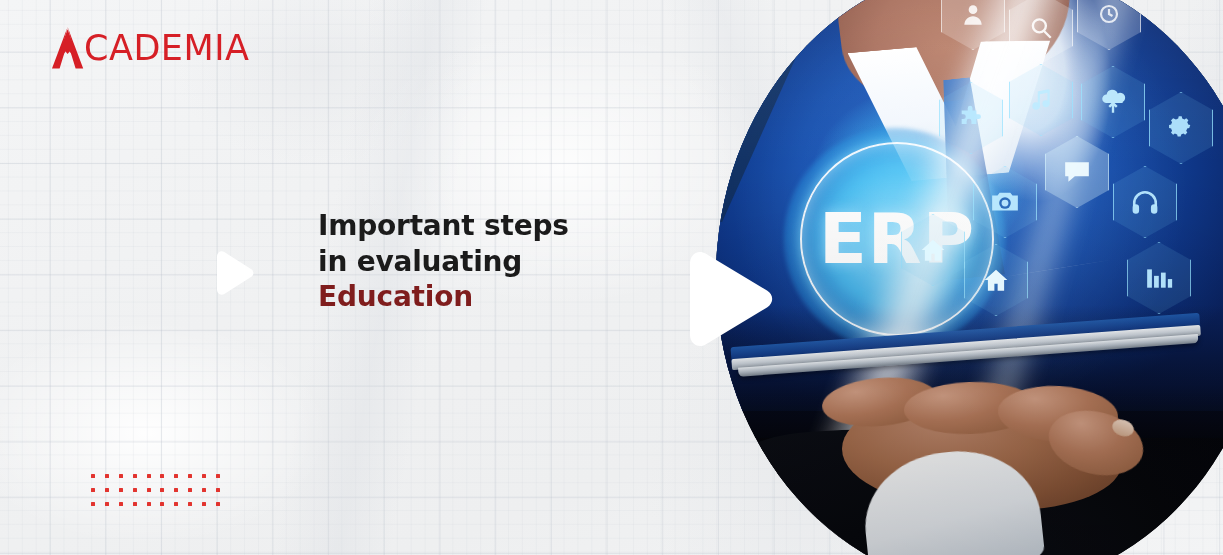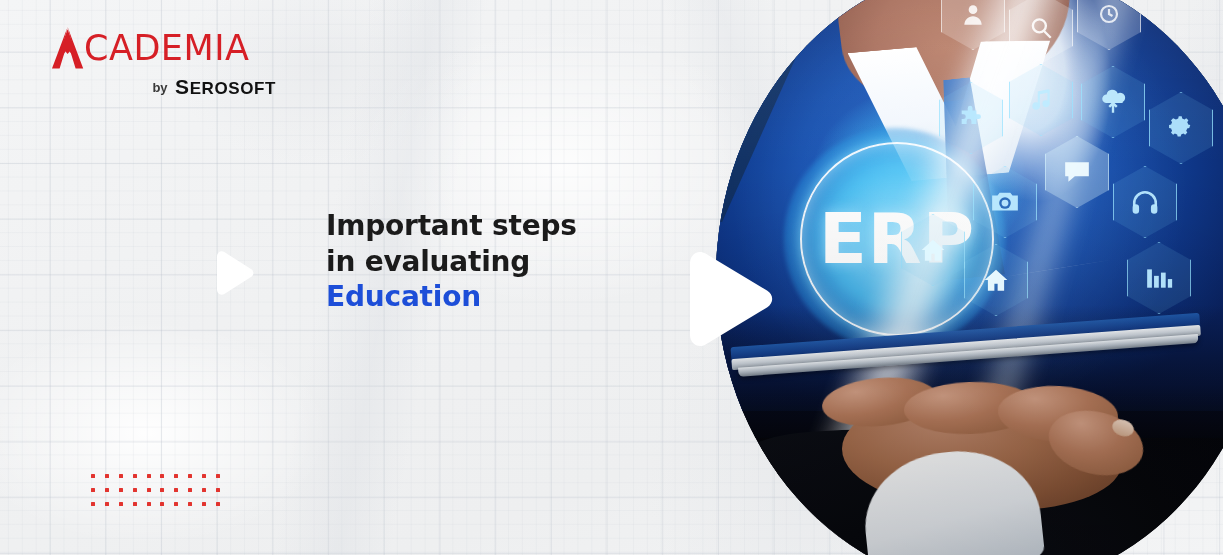"by SEROSOFT" div.logo-sub { html: <div> <span>by</span> <span><span>S</span><span>EROSOFT</span></span> </div> -> none }
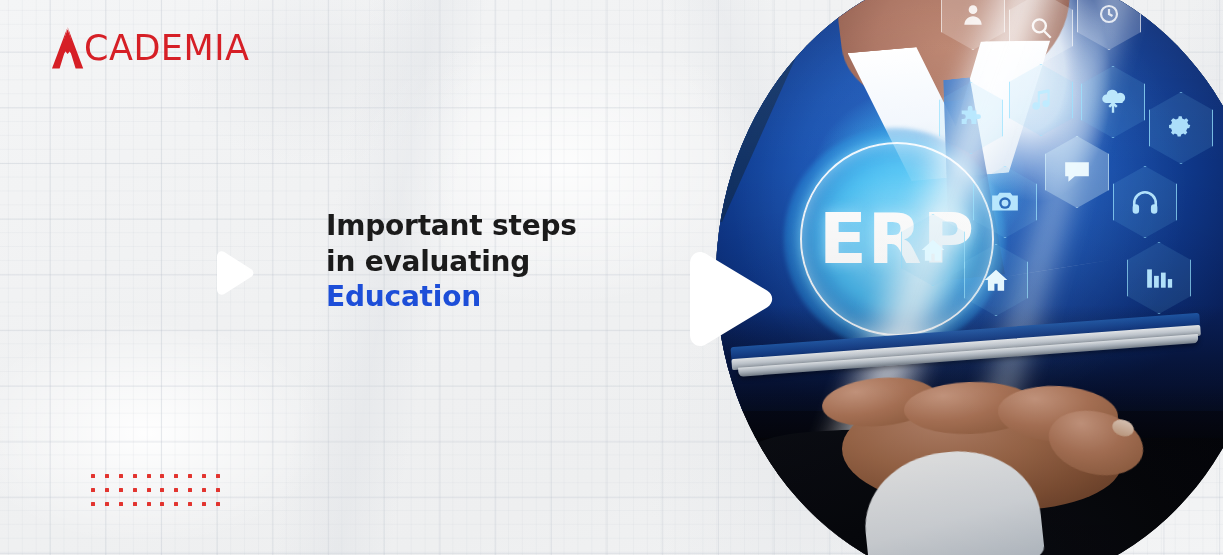"Important steps" .headline { margin-left: 8px -> none }
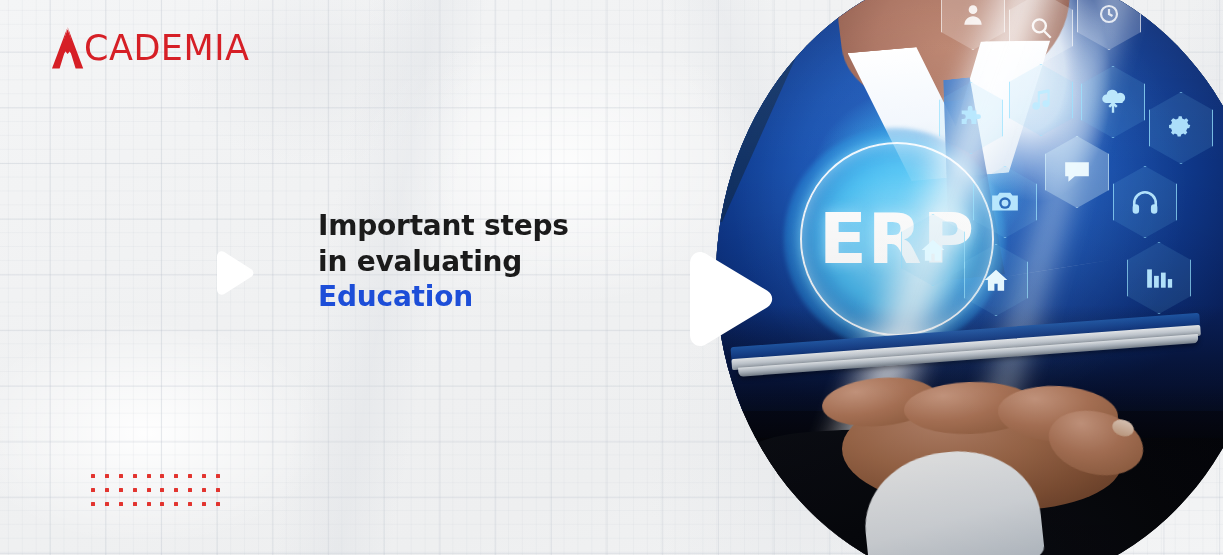"Education" .hl-3 { color: #1d4ed8 -> #7f1d1d }
